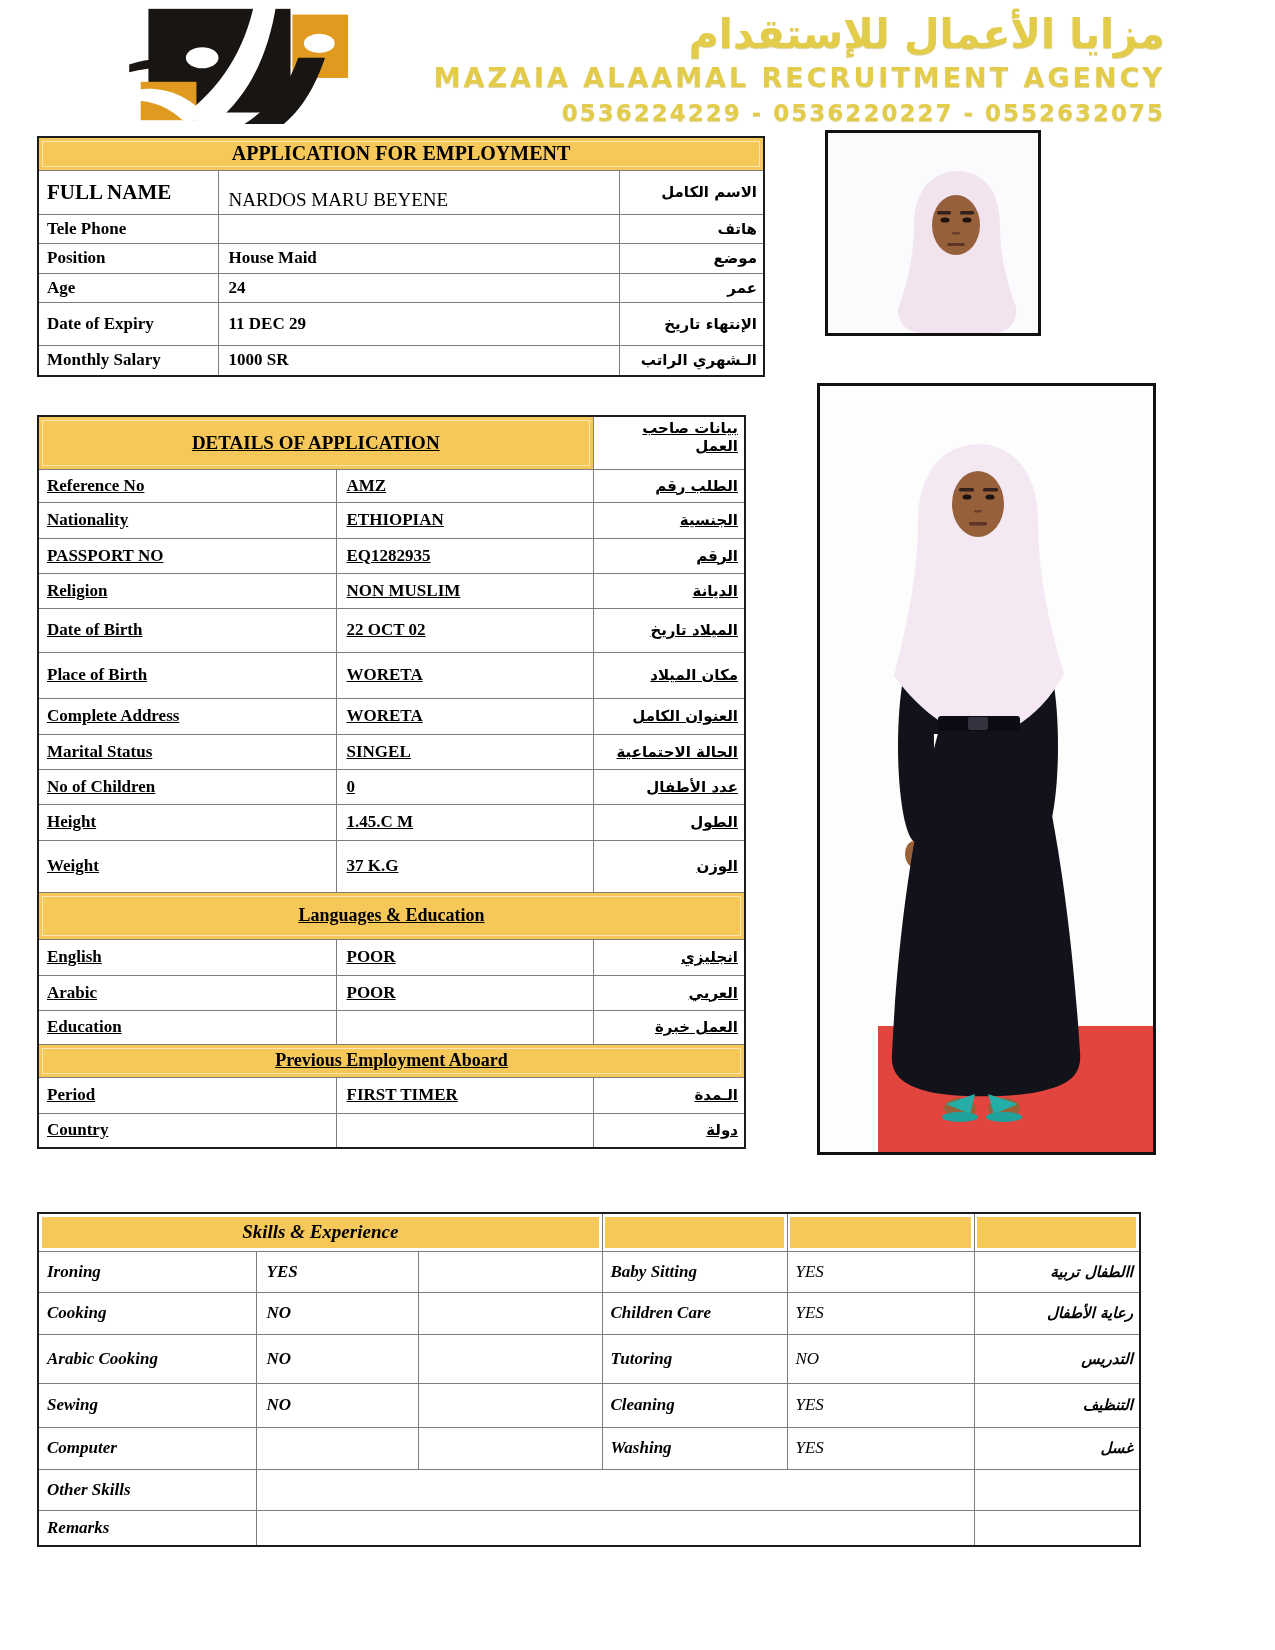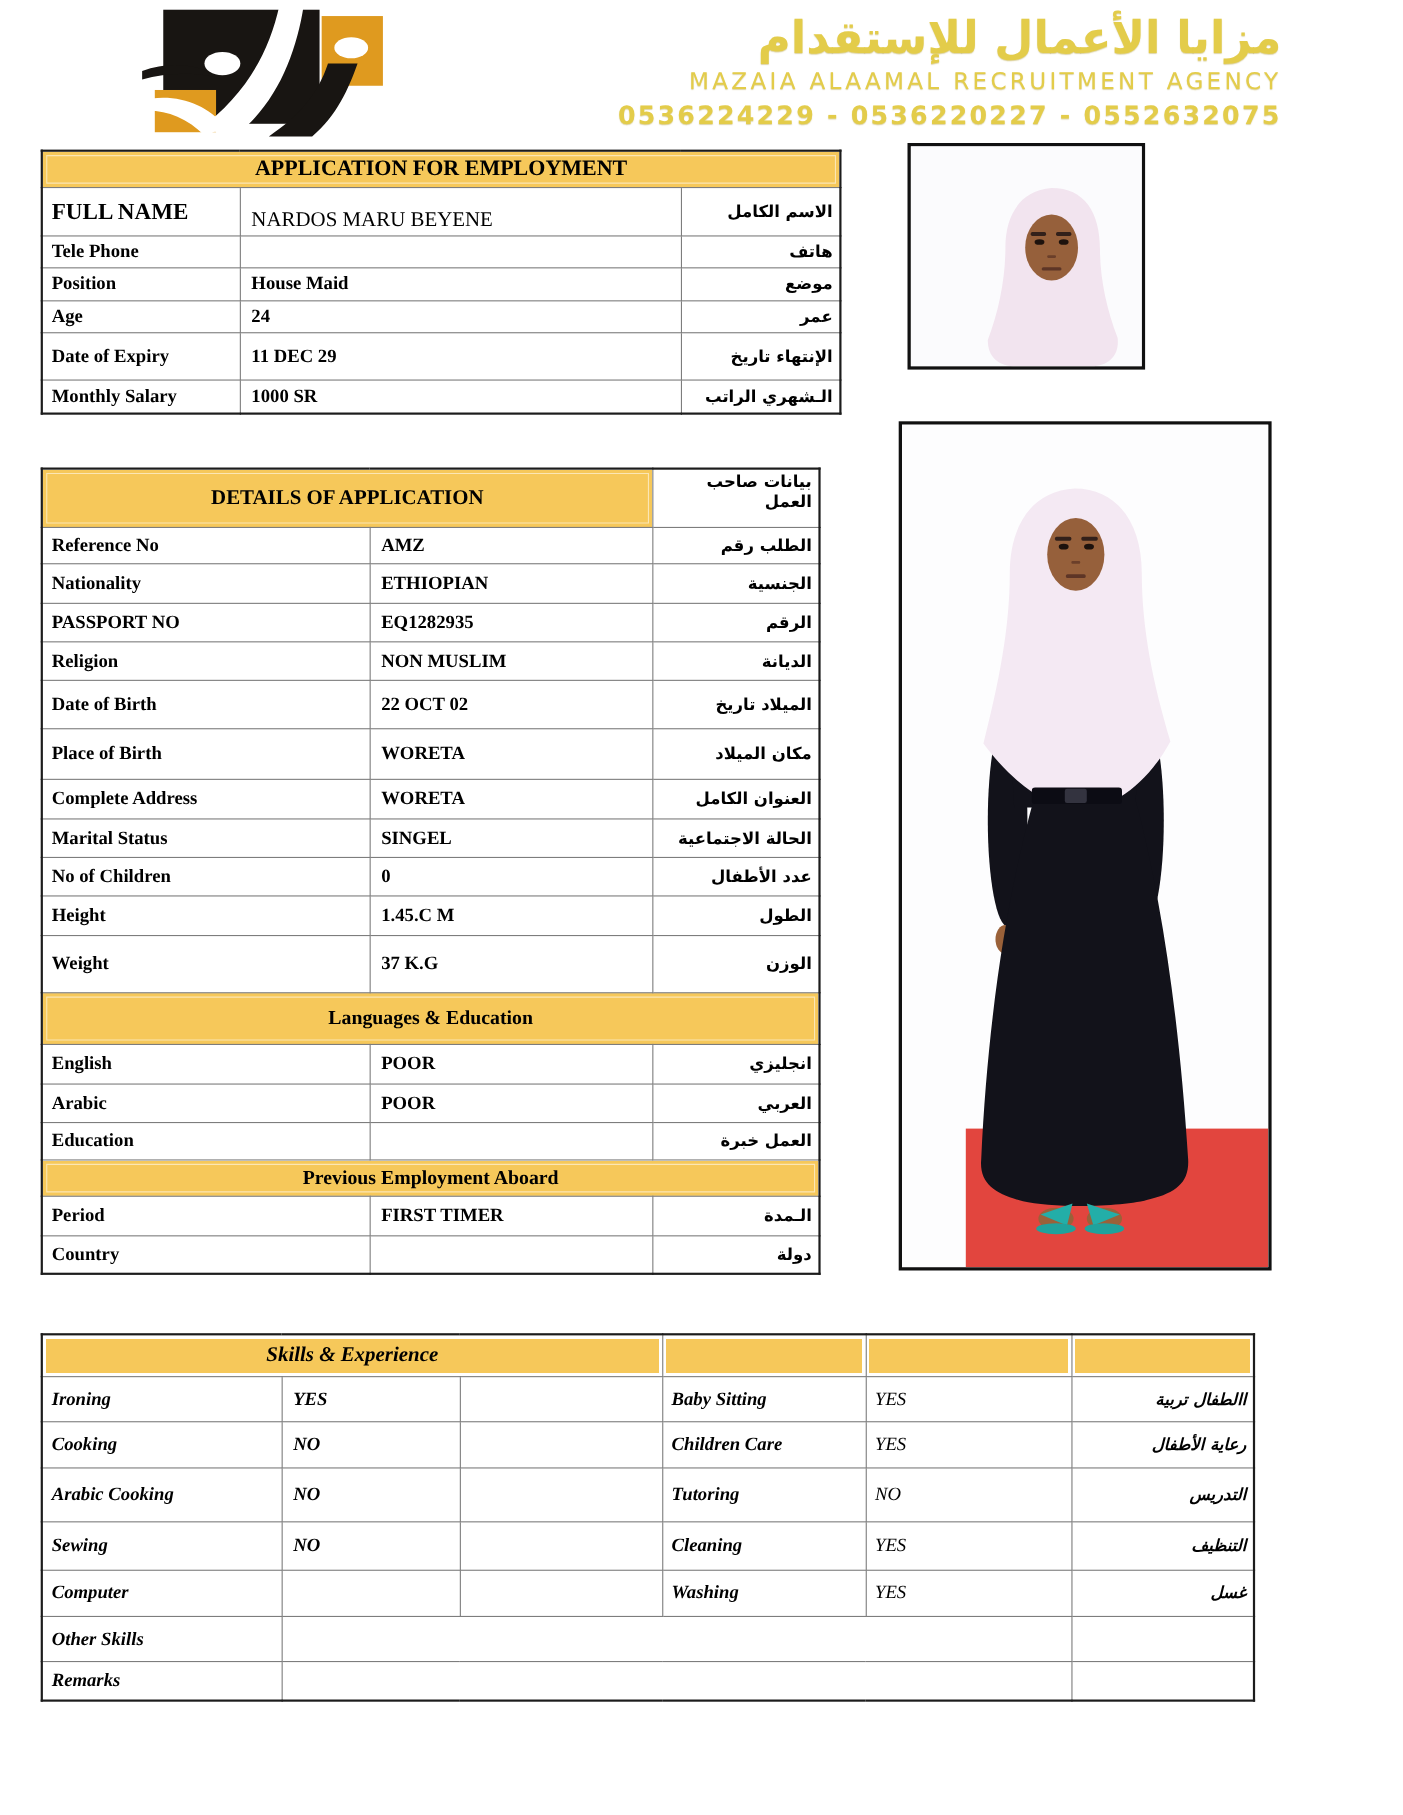"MAZAIA ALAAMAL RECRUITMENT AGENCY" .agency-en { font-size: 21px -> 27px; font-weight: normal -> bold }
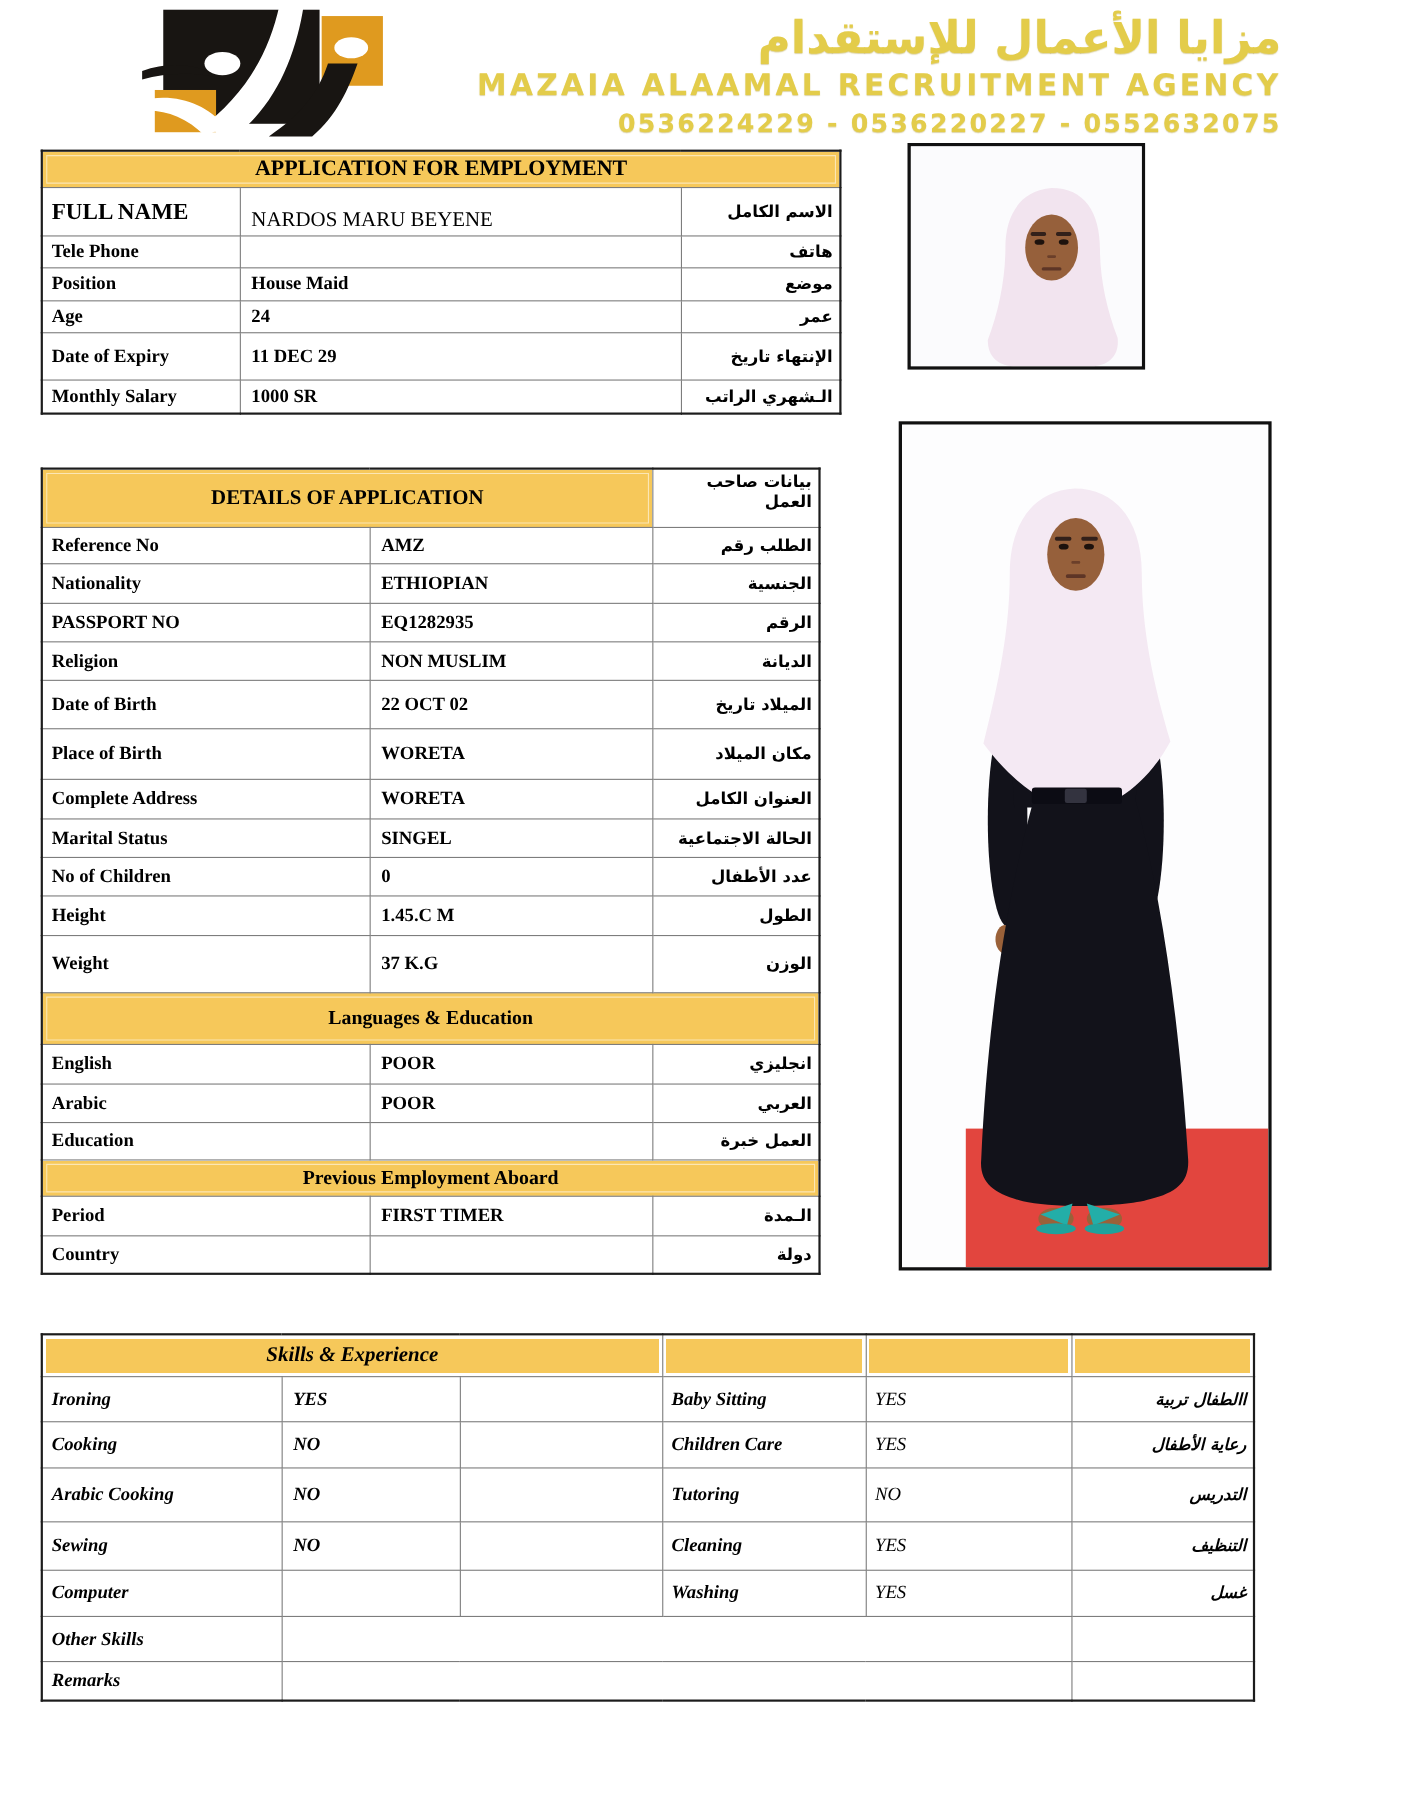"DETAILS OF APPLICATION" table { text-decoration: none -> underline; top: 425px -> 415px }
